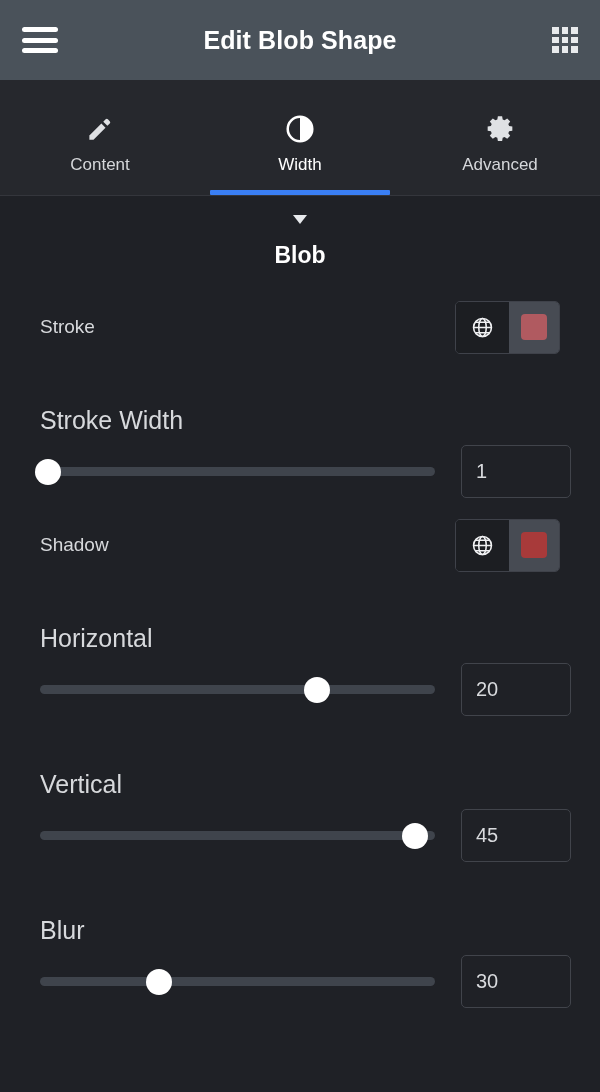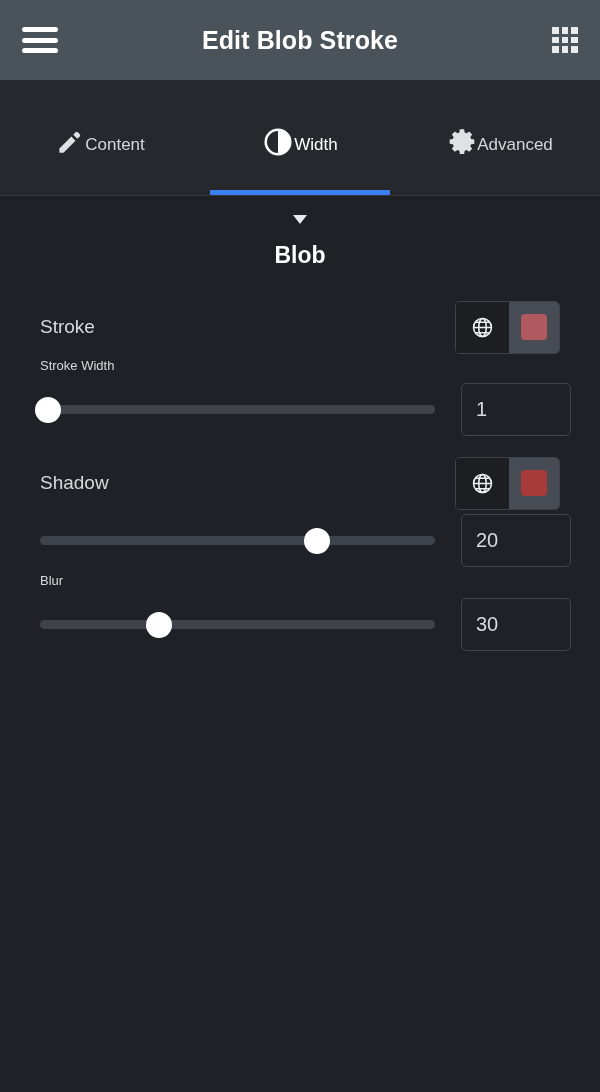"Edit Blob Stroke" div.titlebar-title { text: Stroke -> Shape }
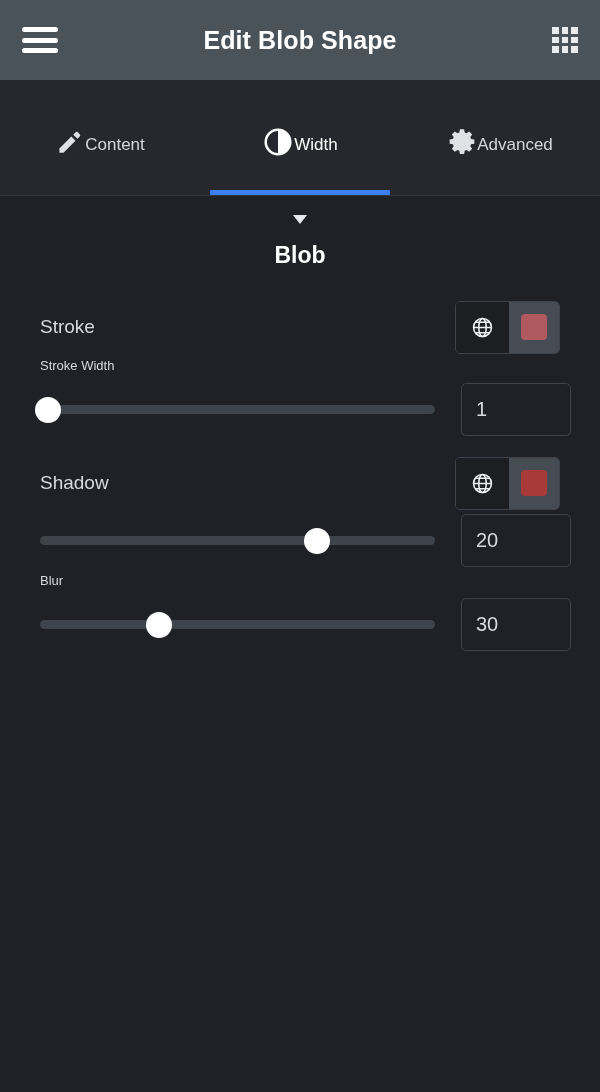"Content" .tab { flex-direction: none -> column }
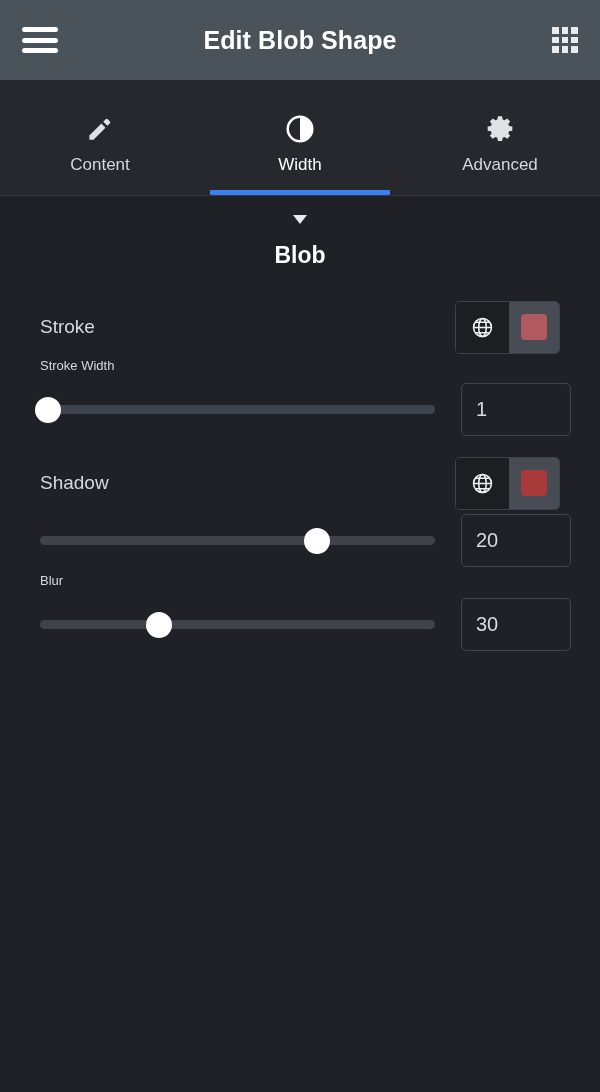"Stroke Width" .field-label { font-size: 13px -> 25px; margin-top: none -> 48px }
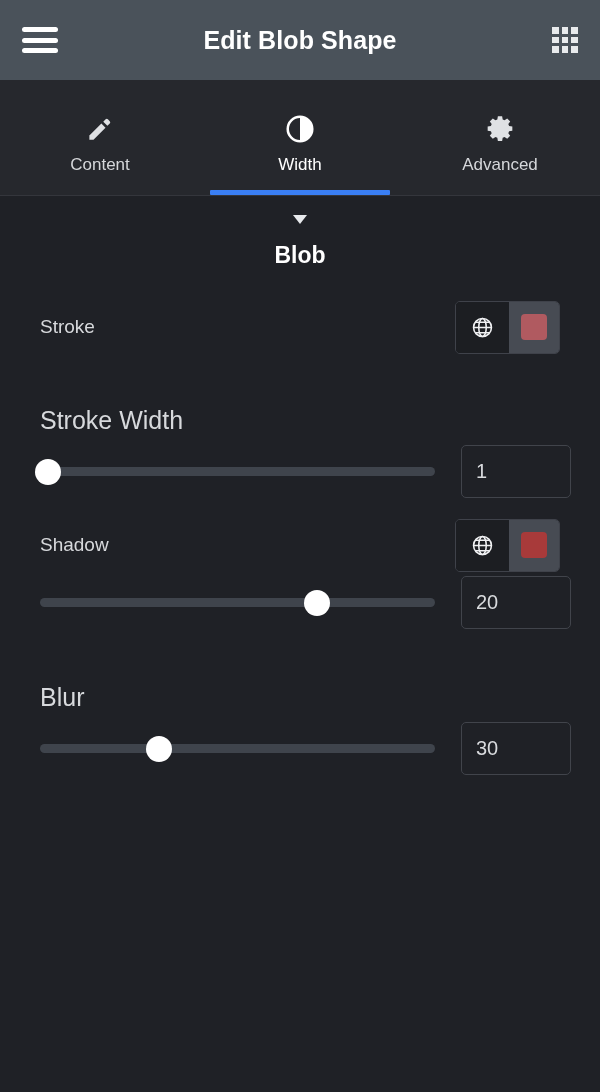"Horizontal" div.field-label { html: none -> <div>Horizontal</div> }
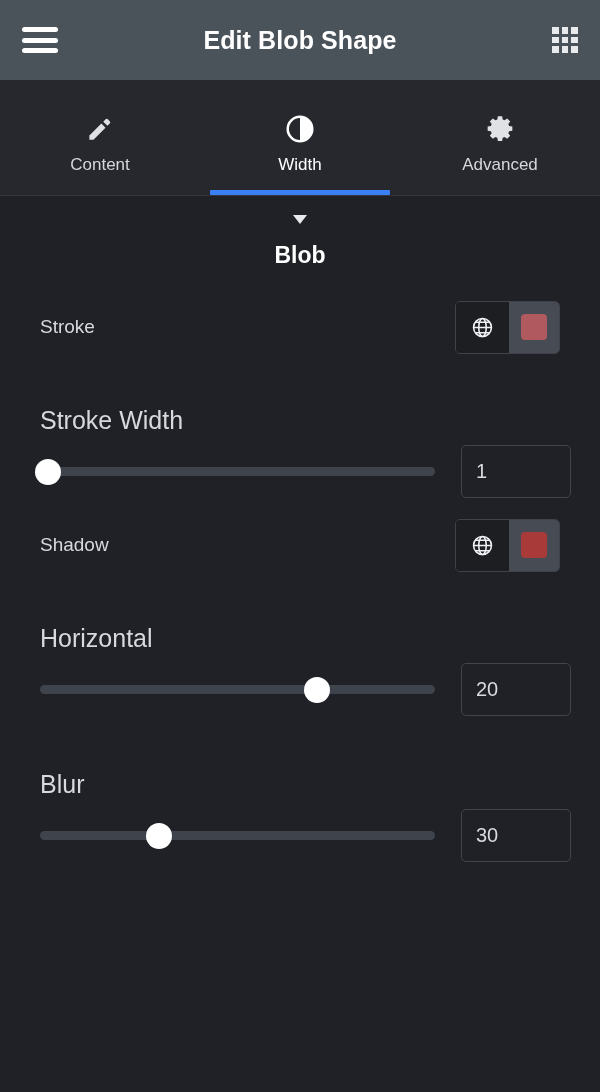"Vertical" div.slider-group { html: none -> <div> <div>Vertical</div> <div> <div> <div> <div></div> </div> </div> <input> </div> </div> }
